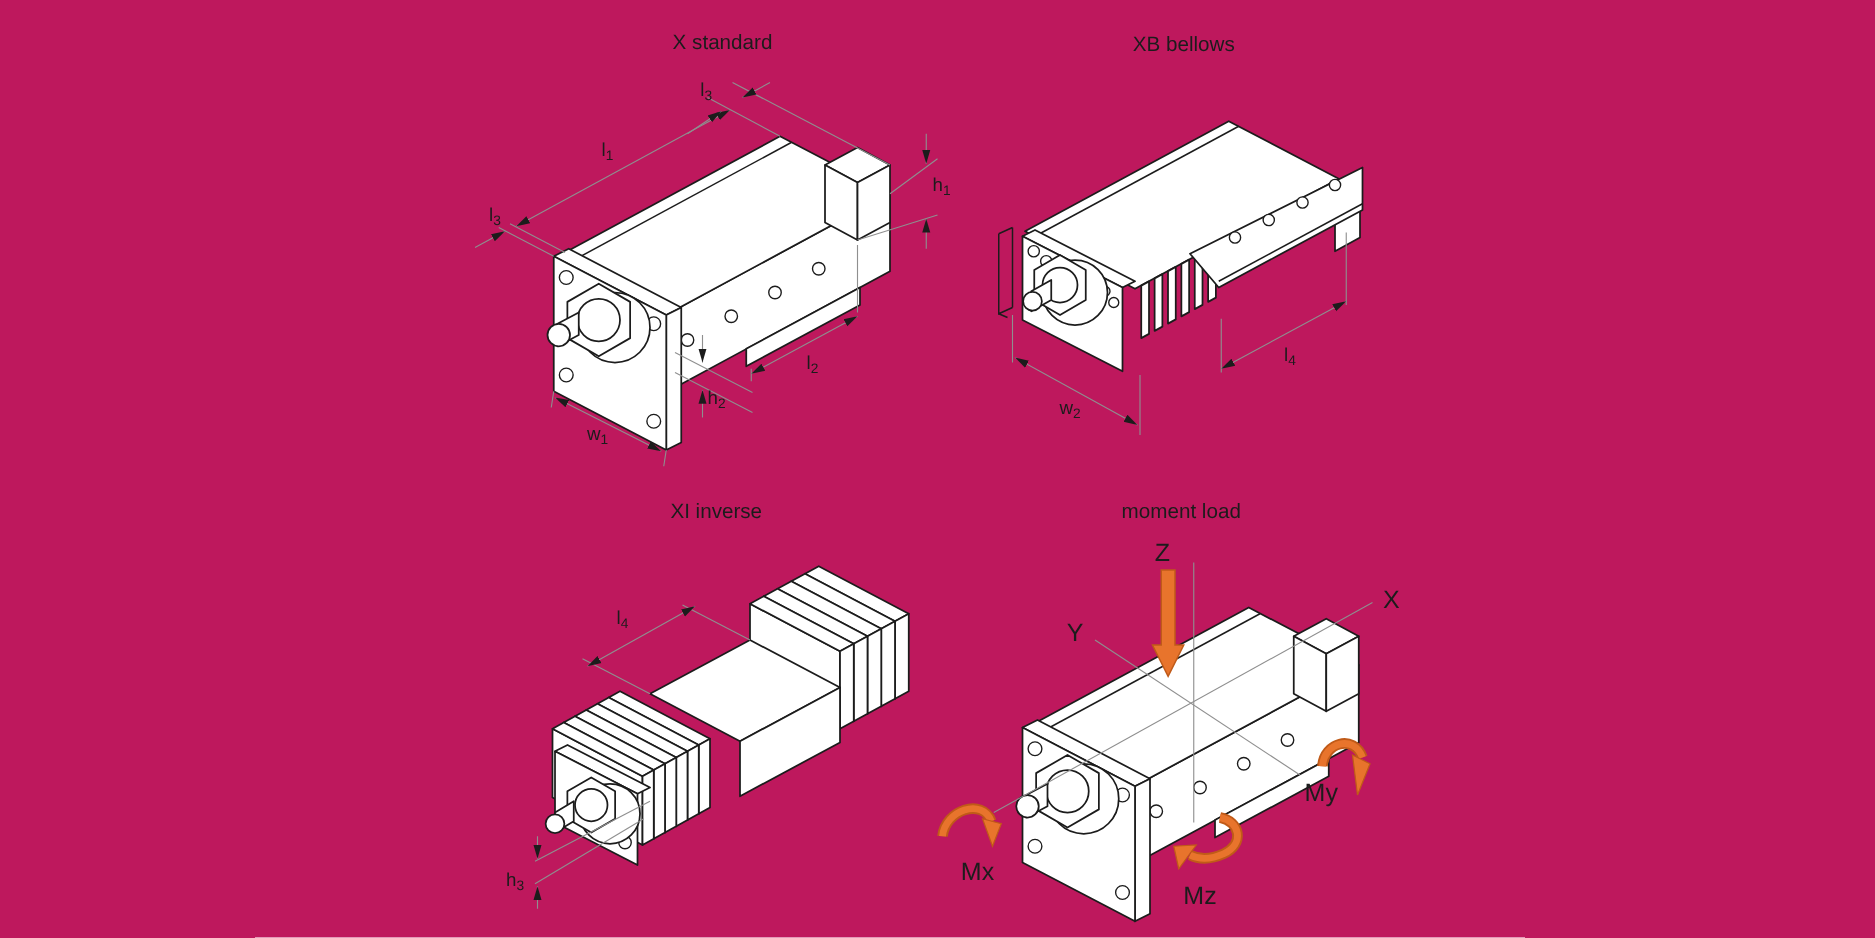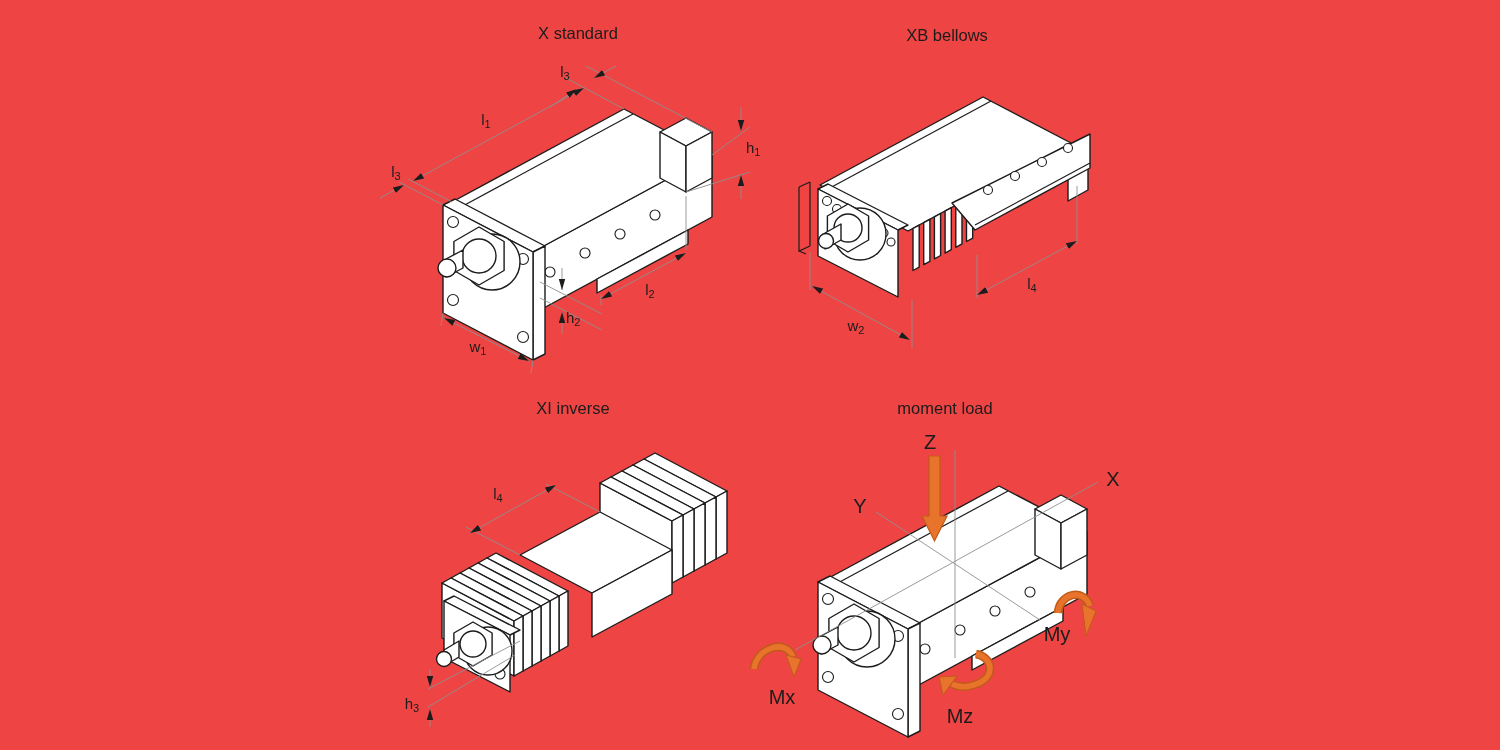"X standard" #stage { background: #ef4444 -> #be185d }
